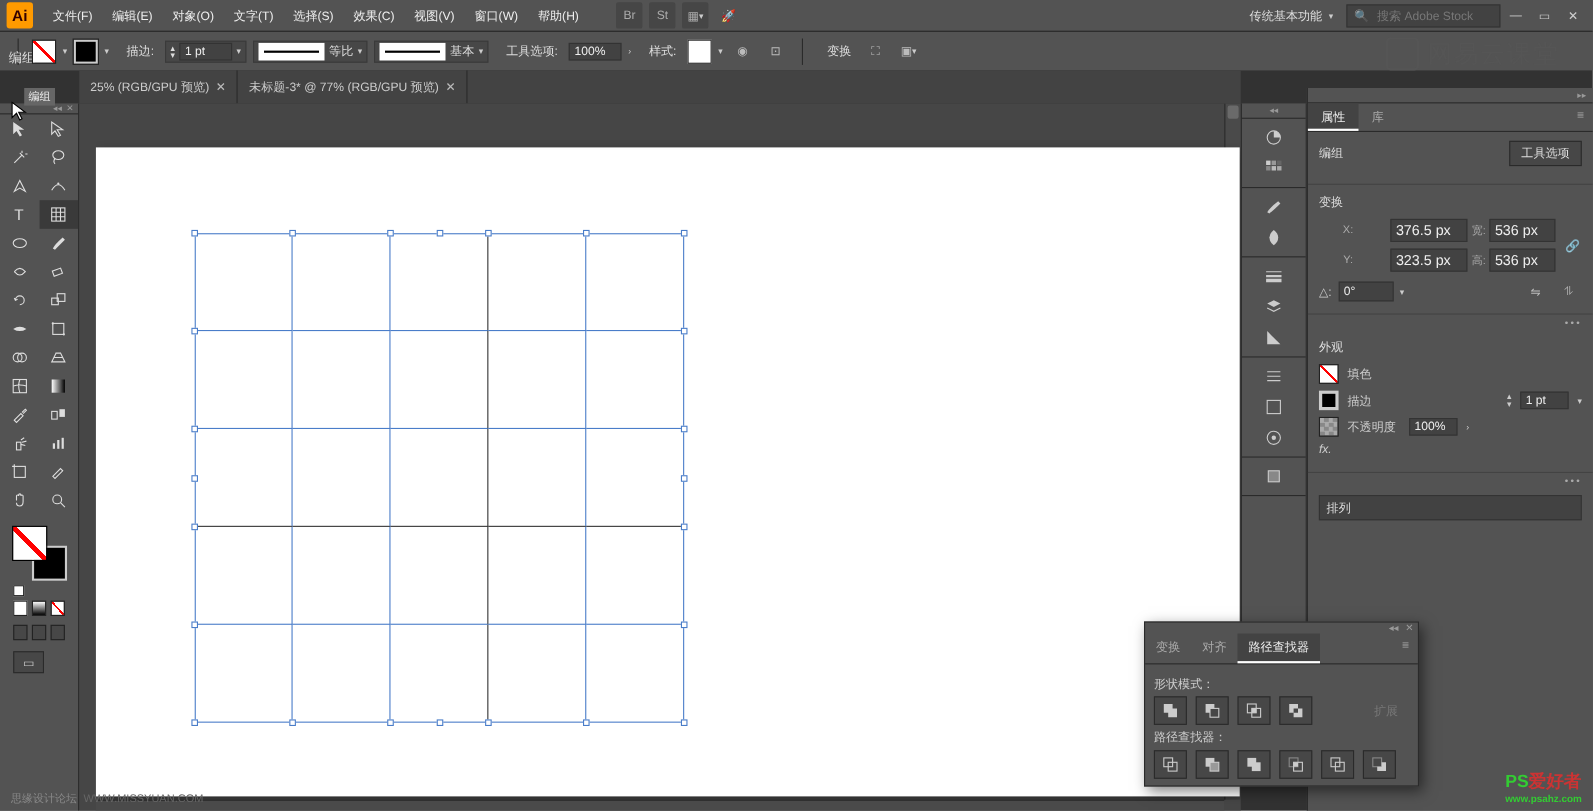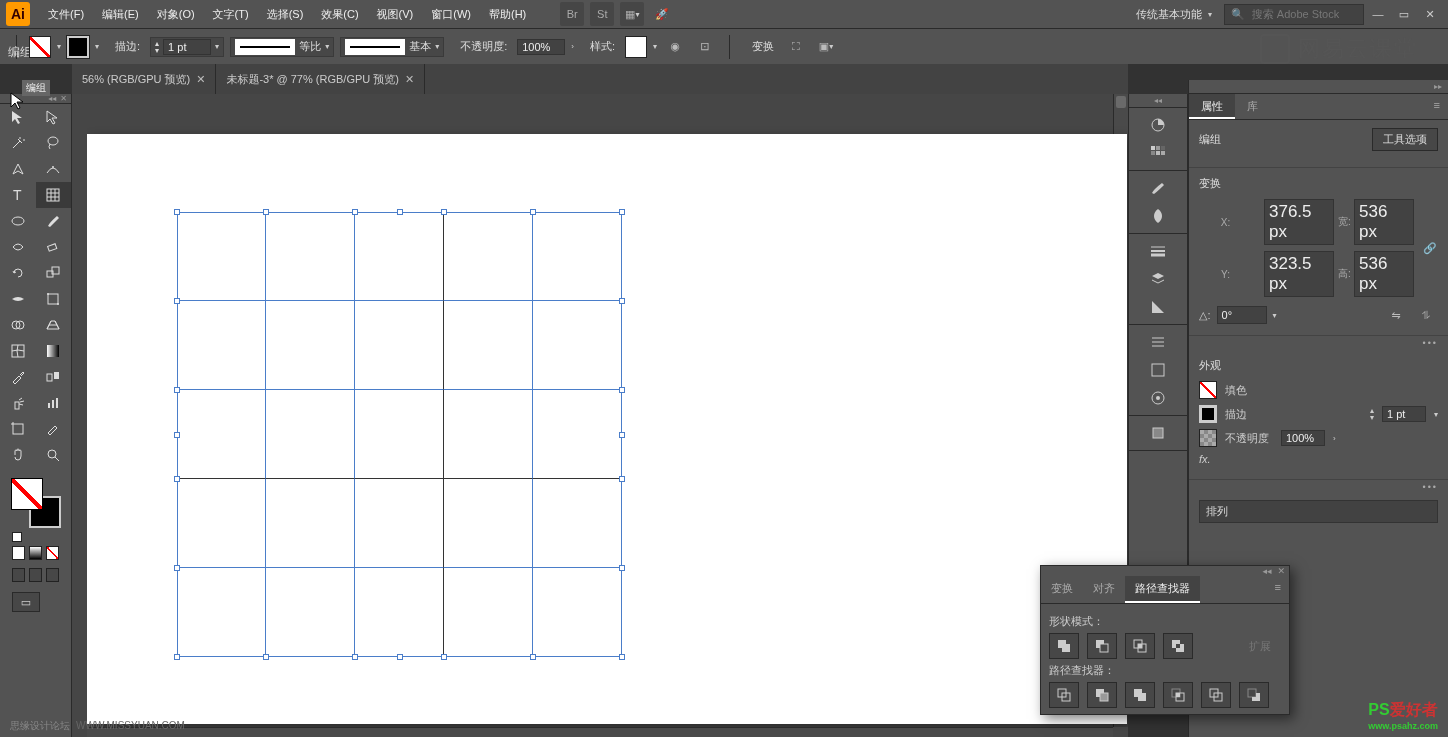"不透明度:" span.lbl { text: 不透明度 -> 工具选项 }
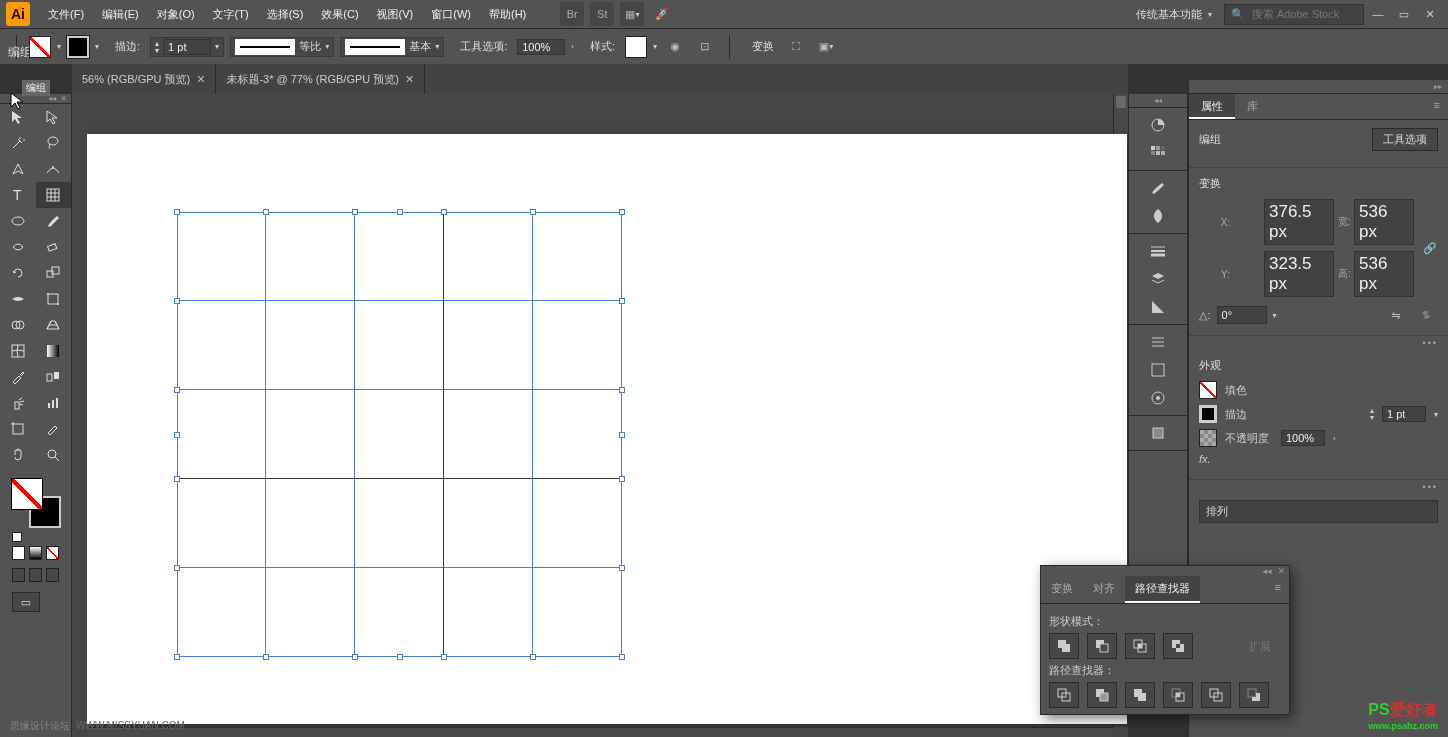"56% (RGB/GPU 预览)" span { text: 56% -> 25% }
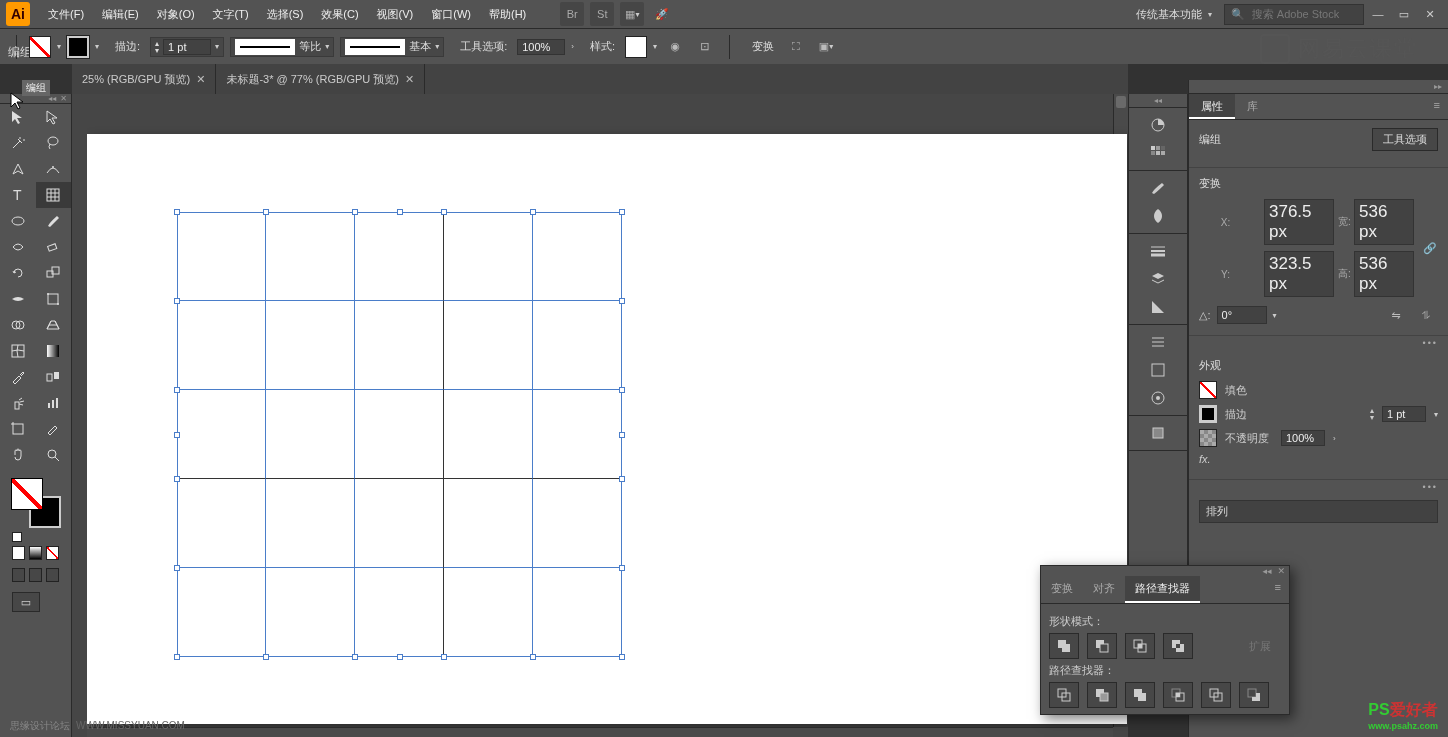"376.5 px" .tgrid .fld { font-size: 17px -> 13px }
